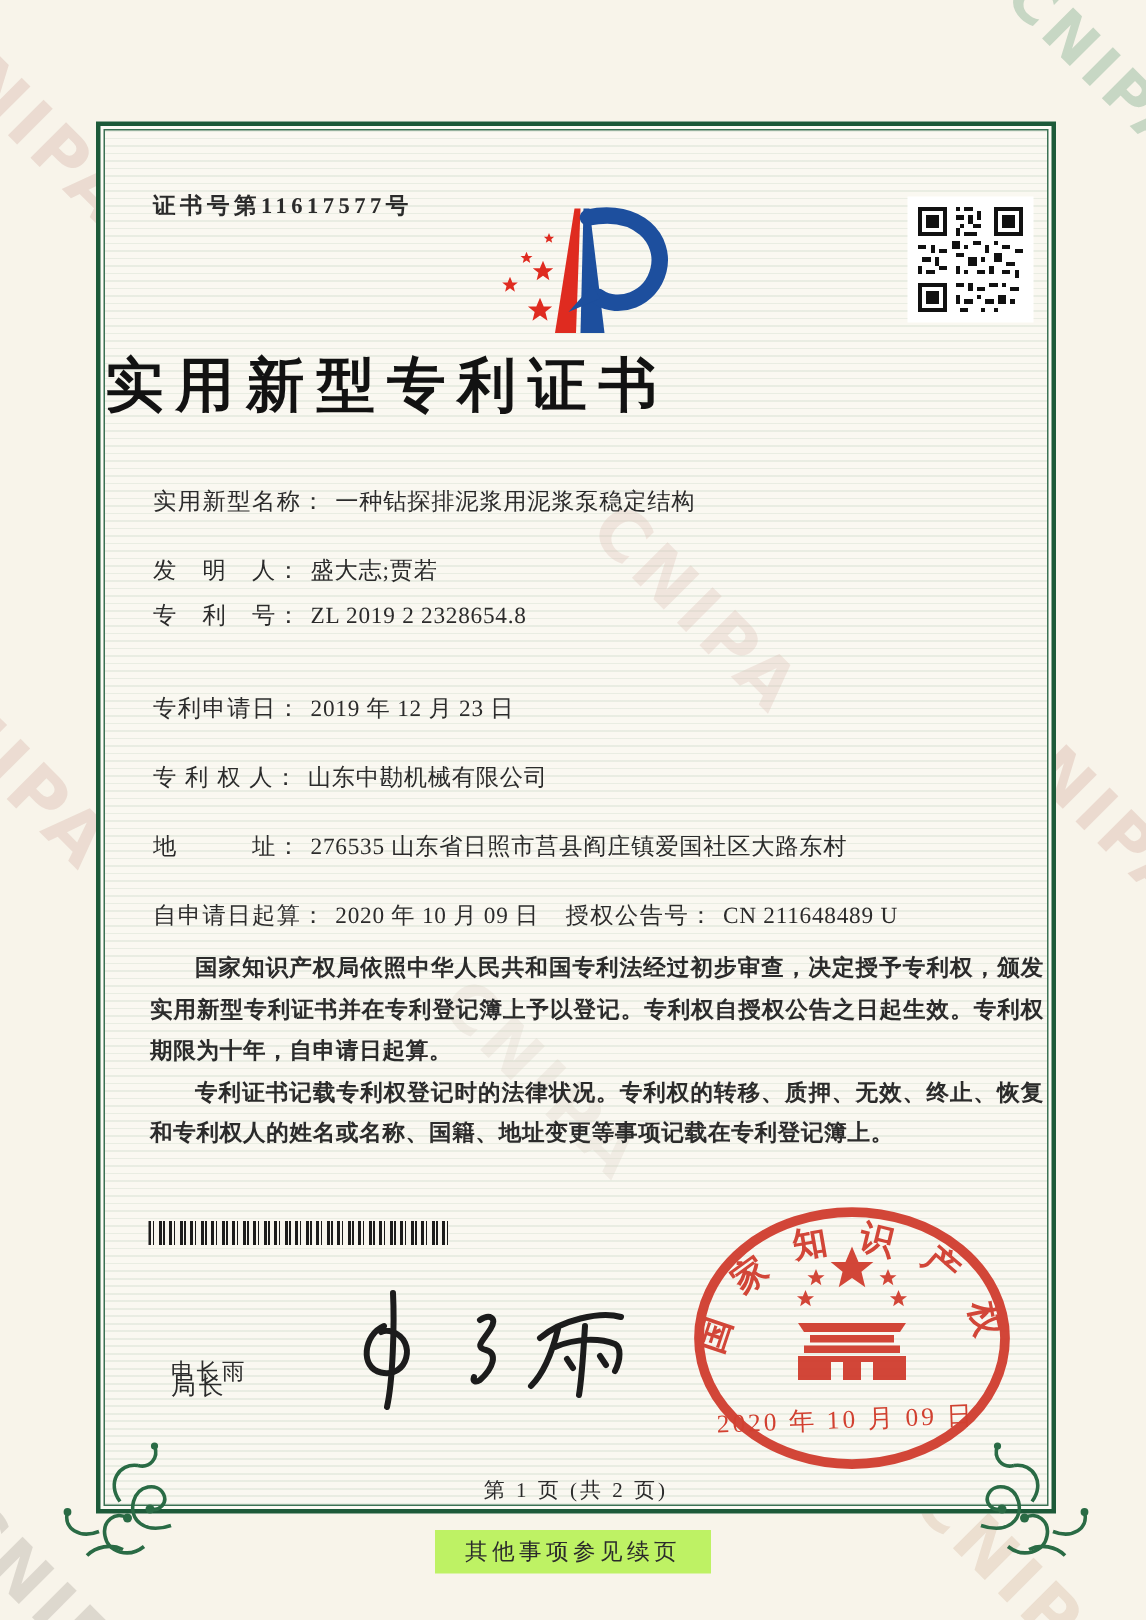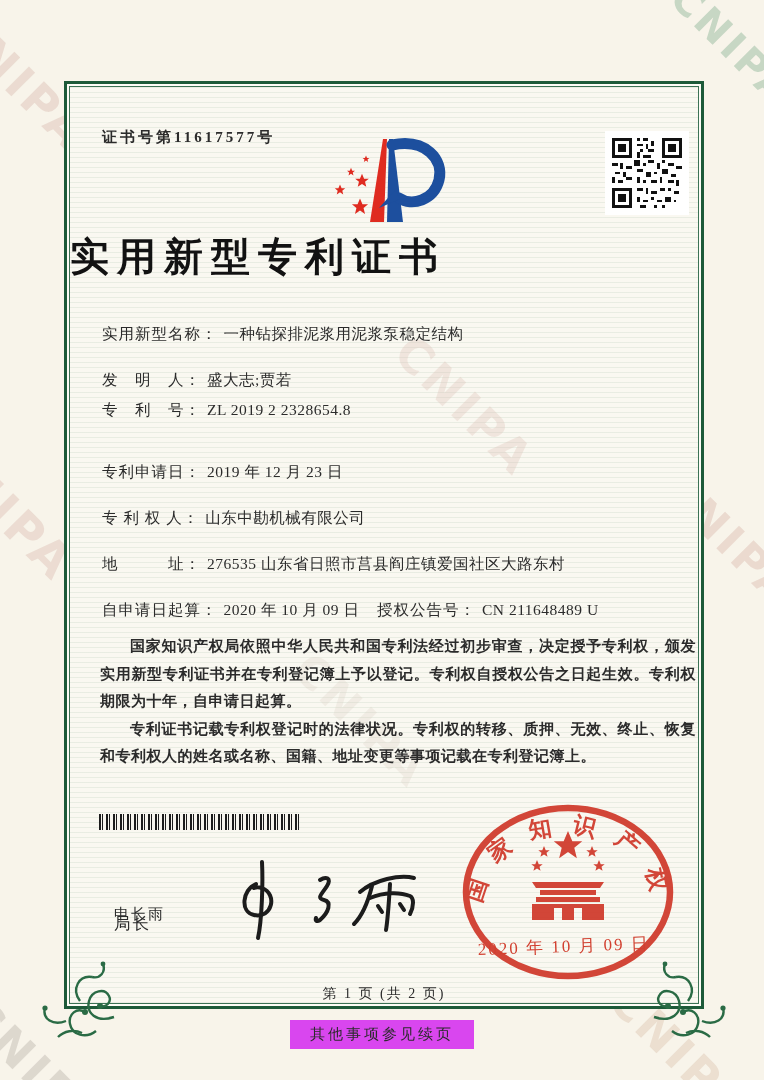"其他事项参见续页" .note-box { background: #d946ef -> #bef264 }
